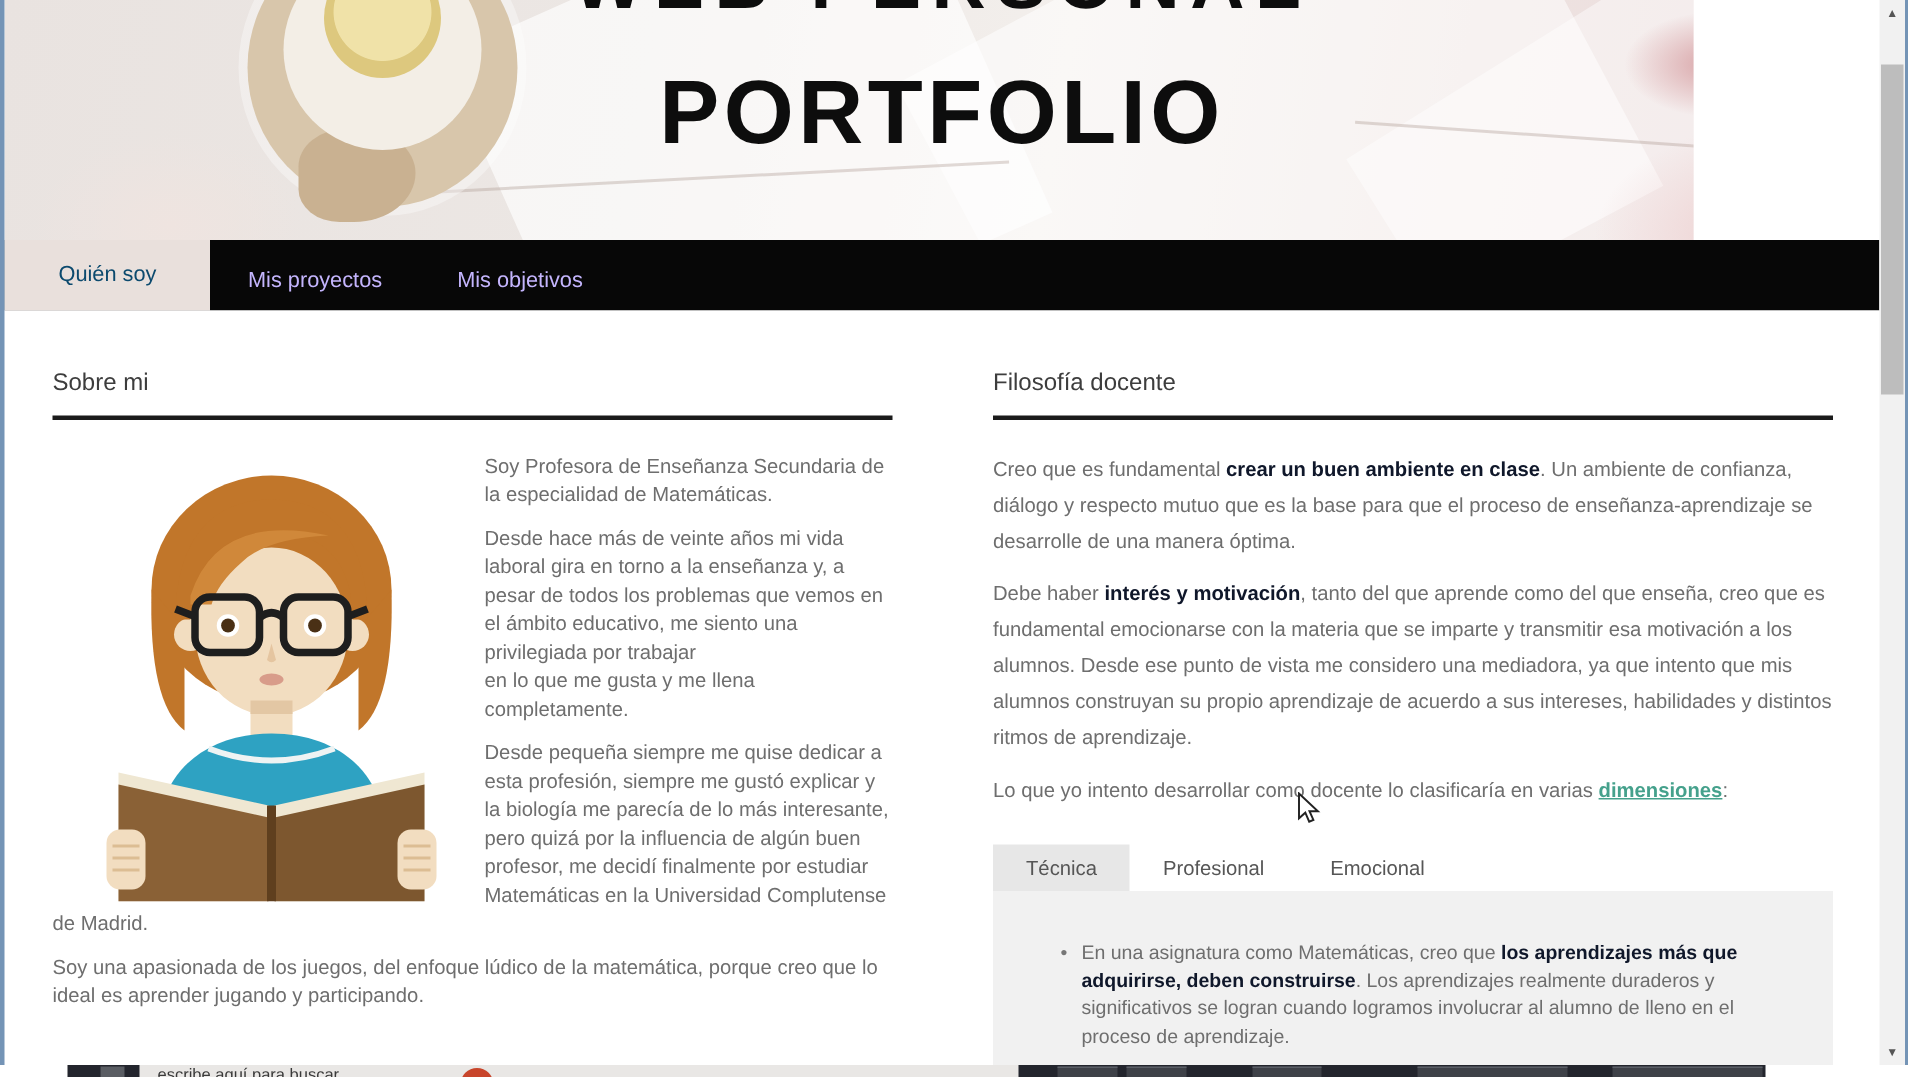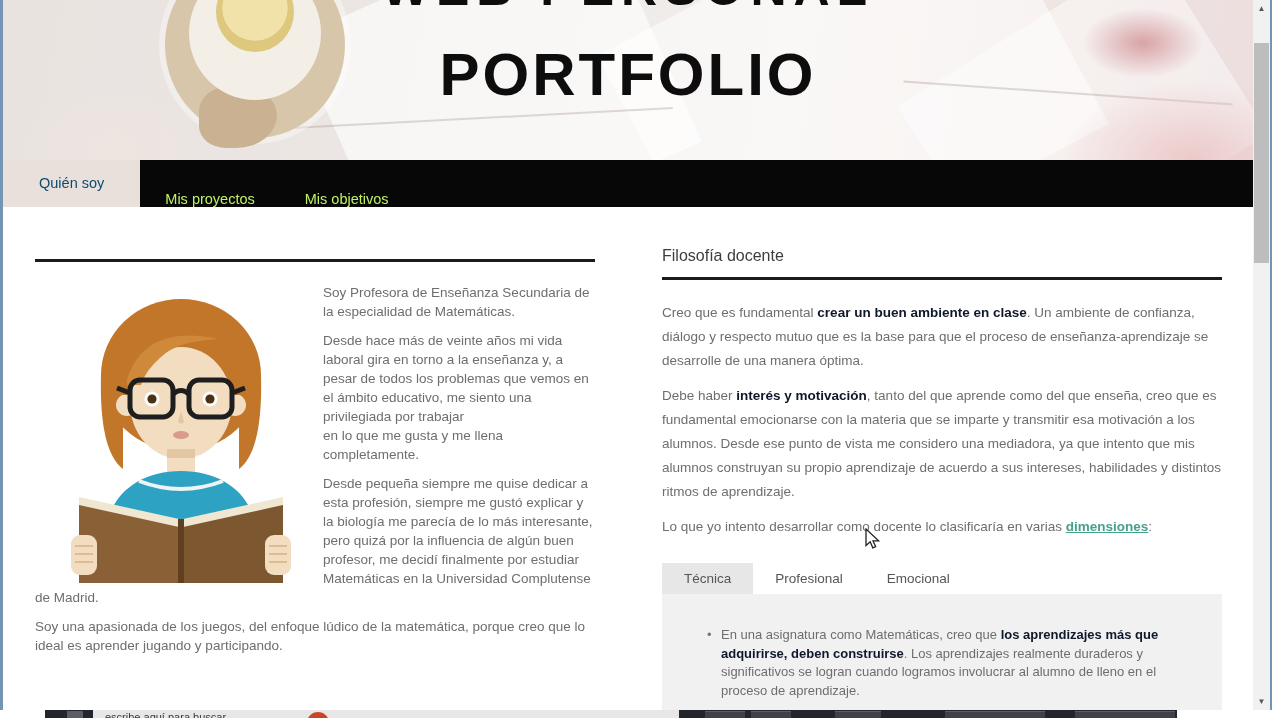"PORTFOLIO" .hero { width: 1250px -> 1126px }
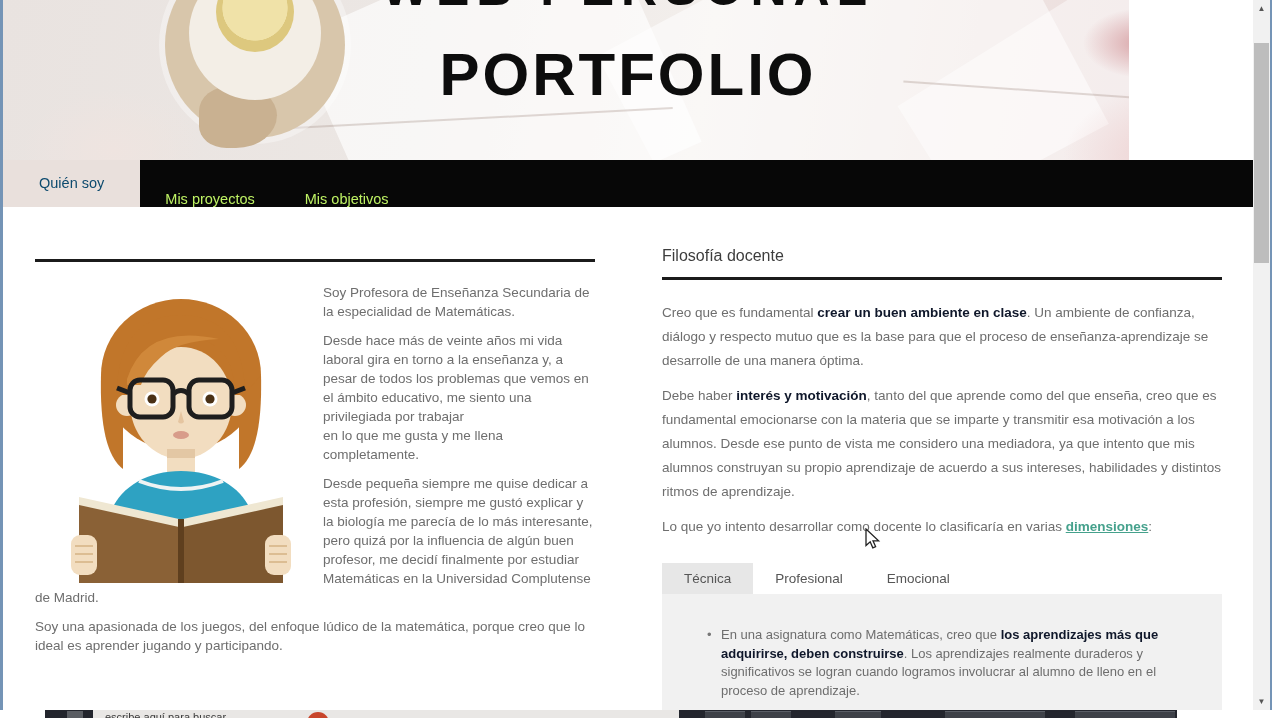"Mis proyectos" .nav-tab { color: #bef264 -> #c4b5fd; padding: 16px 25px -> 4px 25px }
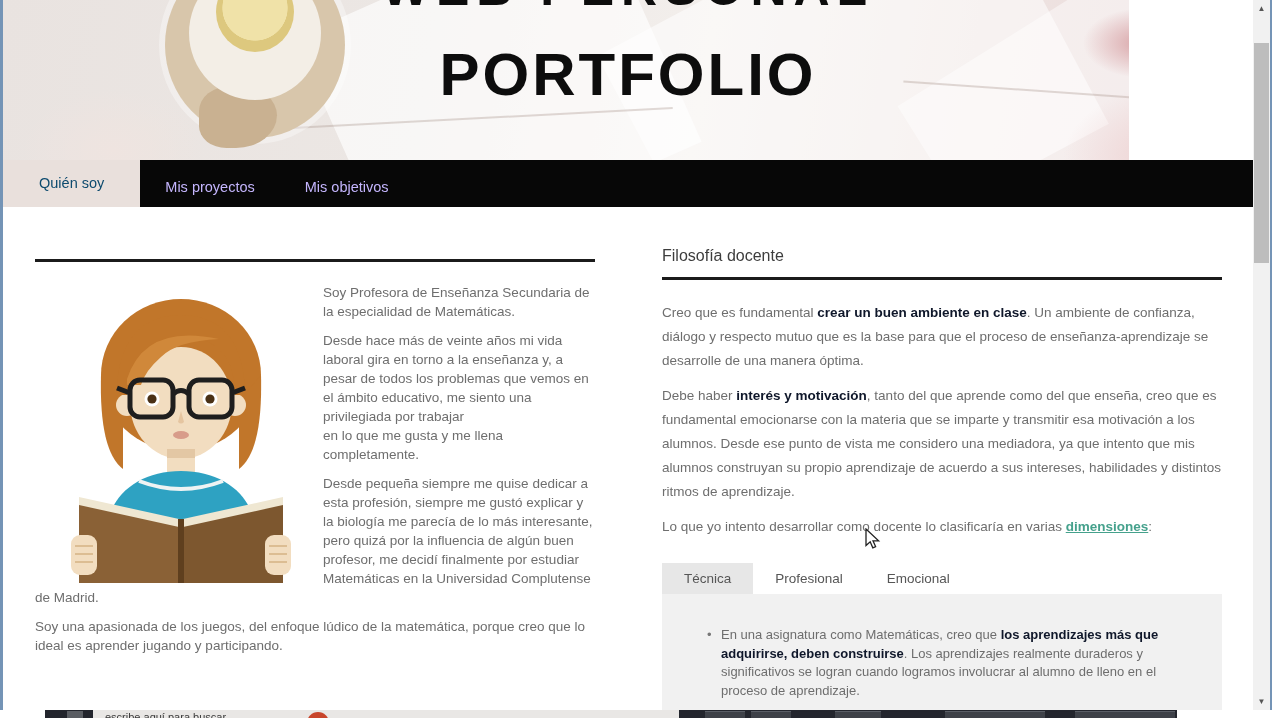"Sobre mi" div.col-heading { html: none -> <div>Sobre mi</div> }
